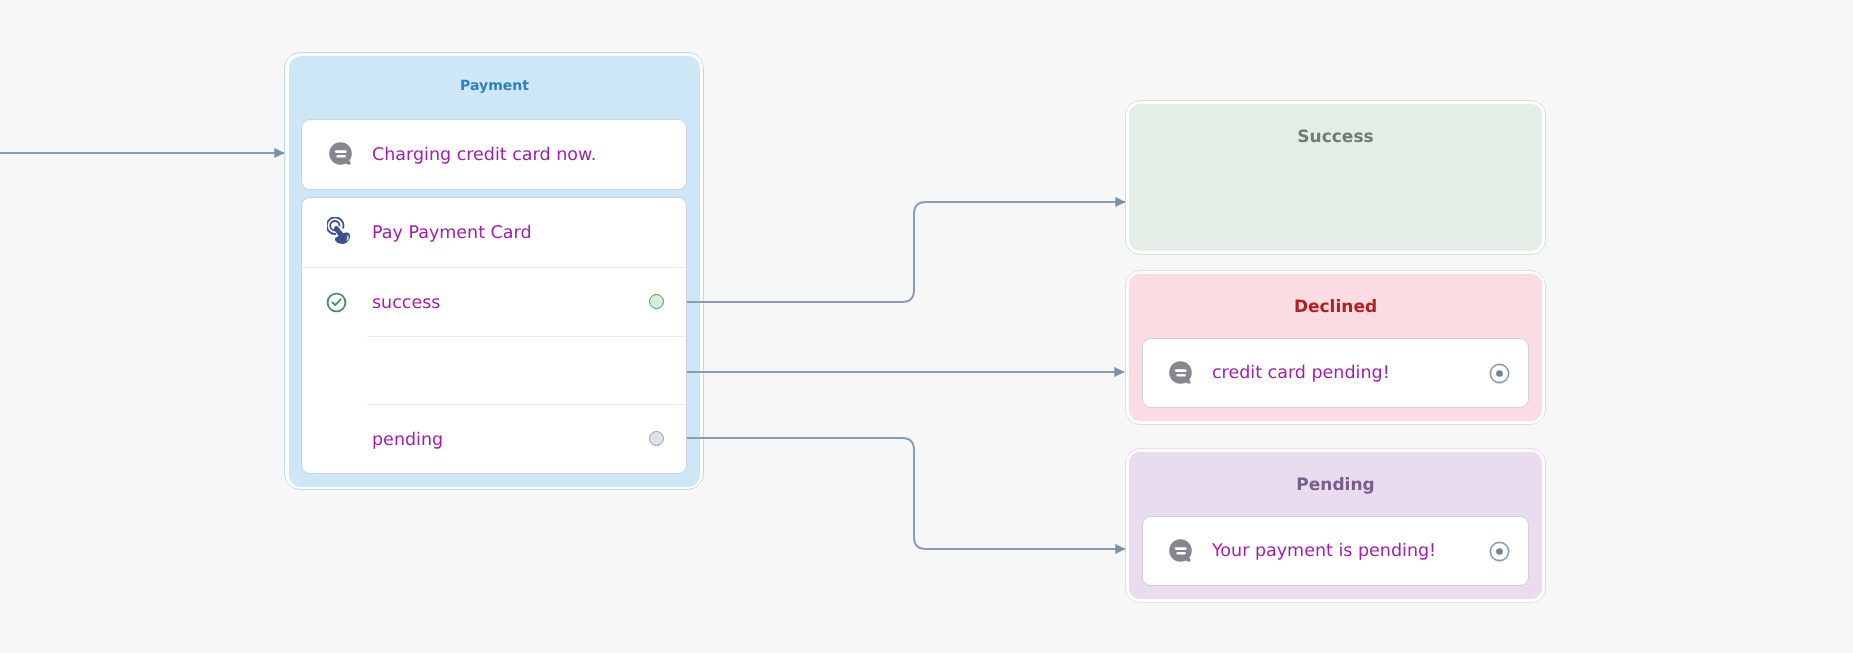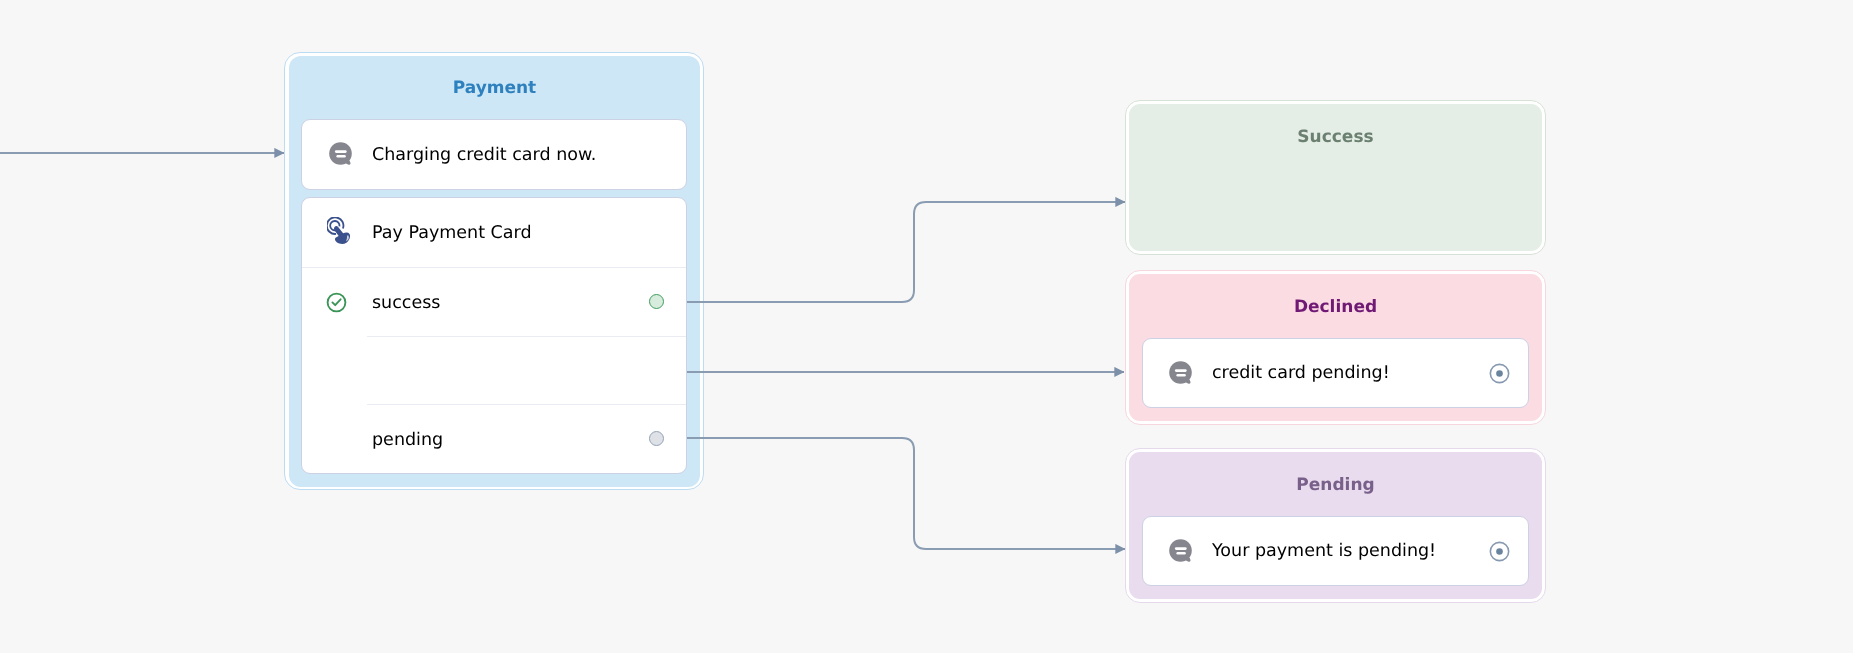"Payment" .node-title { font-size: 17px -> 14px }
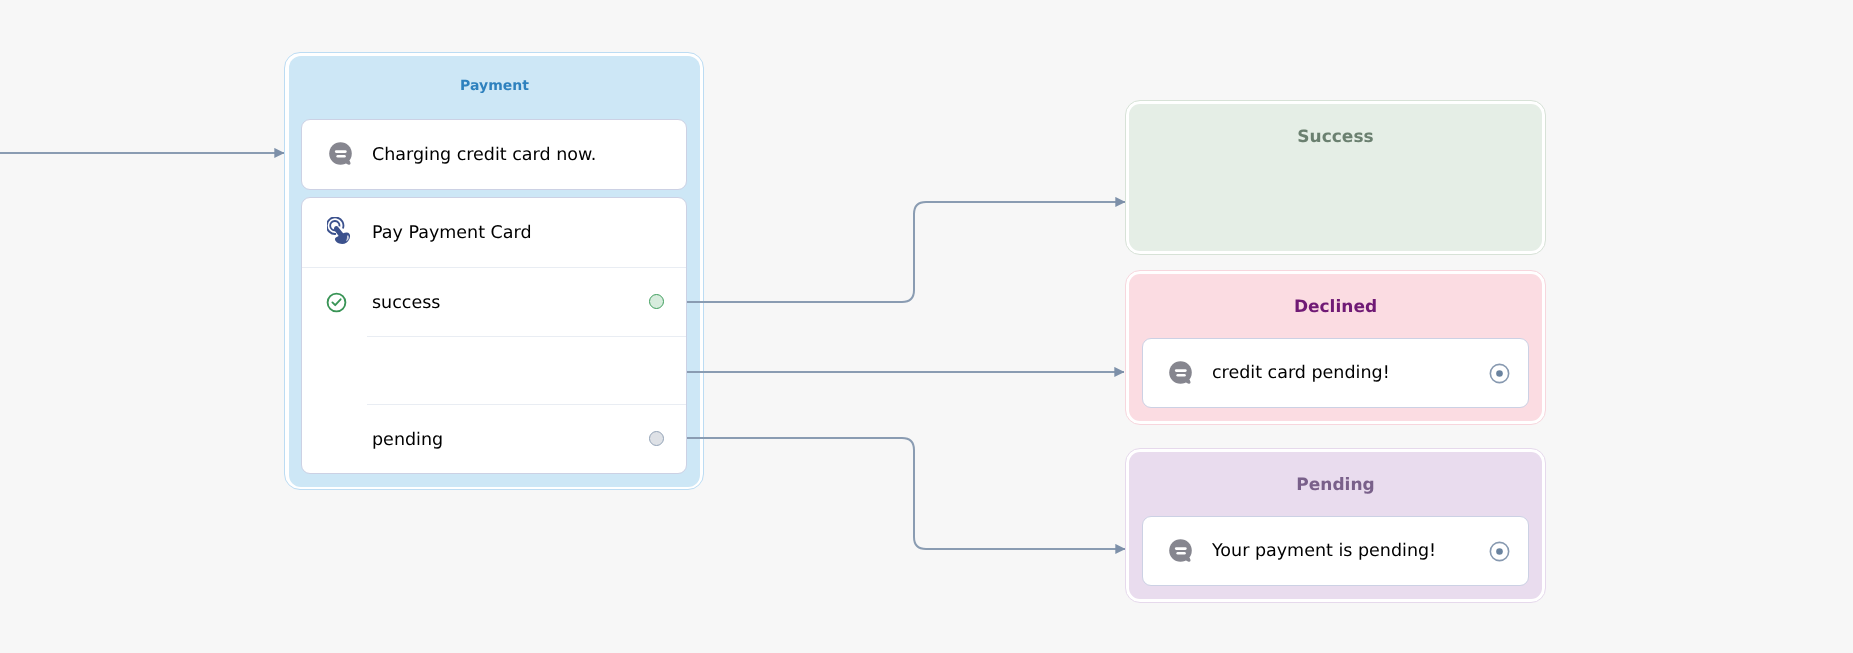"Charging credit card now." .lbl { color: #000000 -> #a21caf }
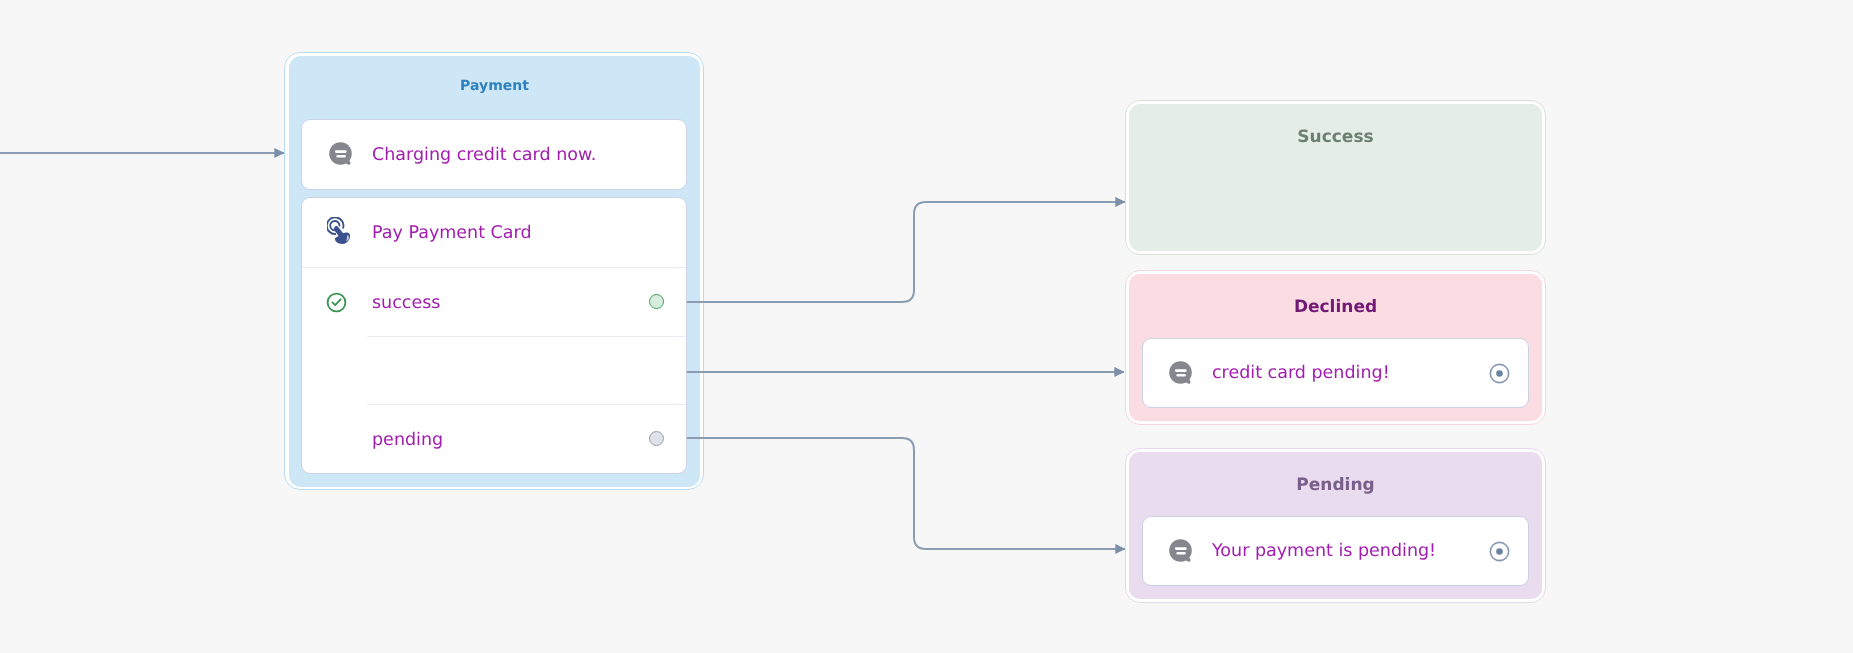"Declined" #declined-node .node-title { color: #701a75 -> #b91c1c }
